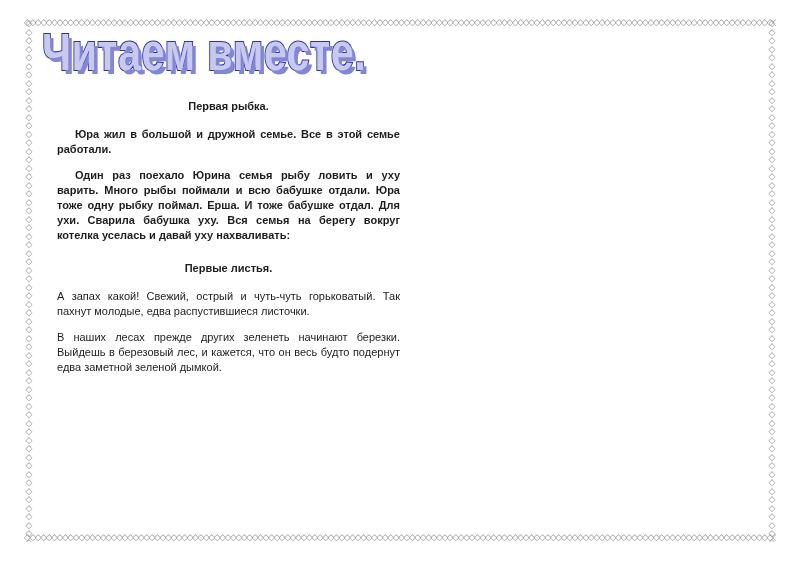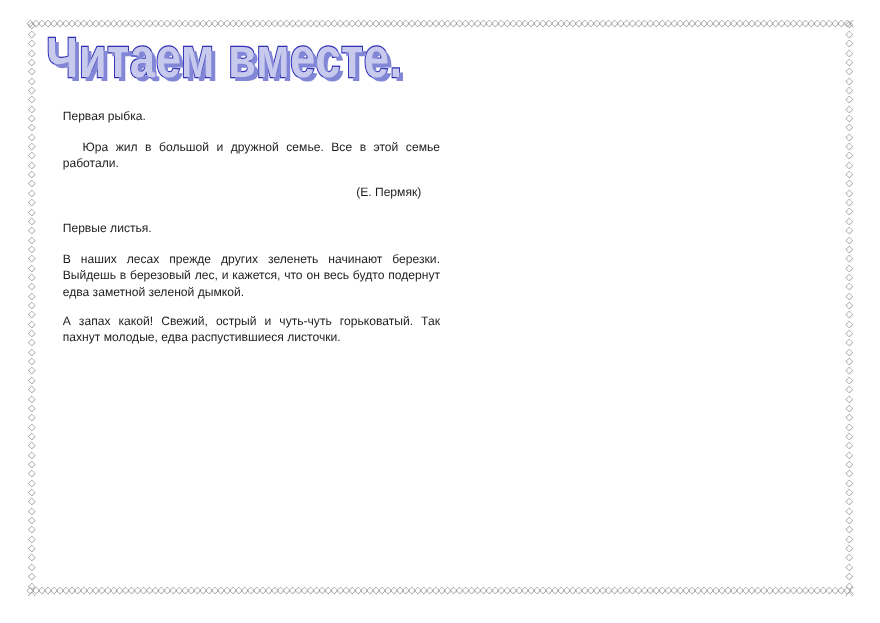"Первая рыбка." .story-title { font-weight: normal -> bold; text-align: none -> center }
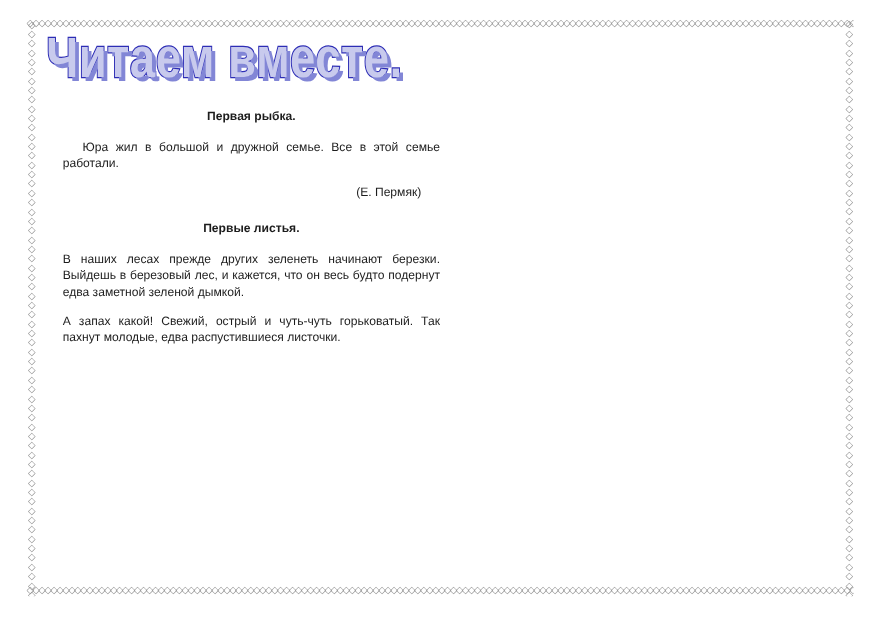"Юра жил в большой и" .textcol p.indent { font-weight: none -> bold }
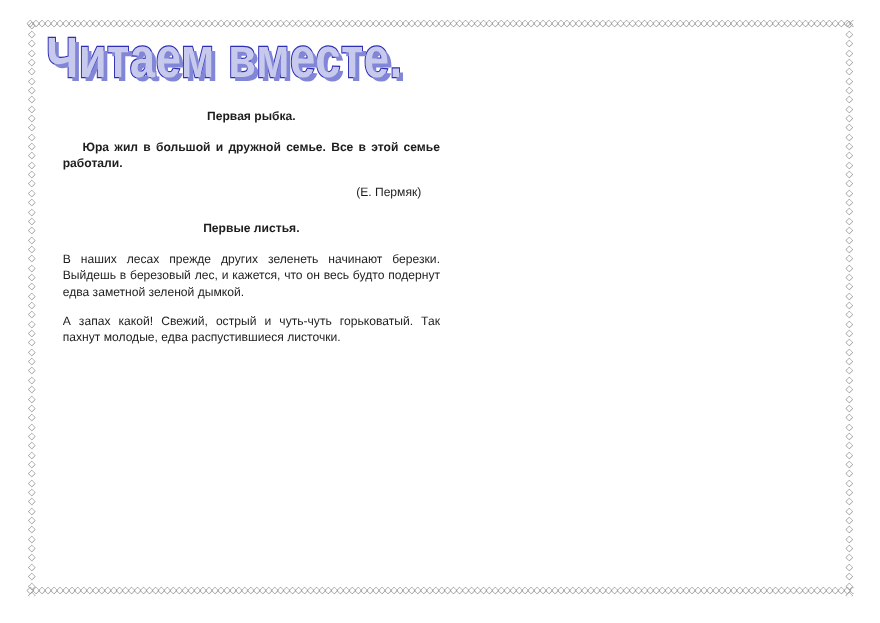"Один раз поехало Юрина семья" p.indent { html: none -> <p>Один раз поехало Юрина семья рыбу ловить и уху варить. Много рыбы поймали и всю бабушке отдали. Юра тоже одну рыбку поймал. Ерша. И тоже бабушке отдал. Для ухи. Сварила бабушка уху. Вся семья на берегу вокруг котелка уселась и давай уху нахваливать:</p> }
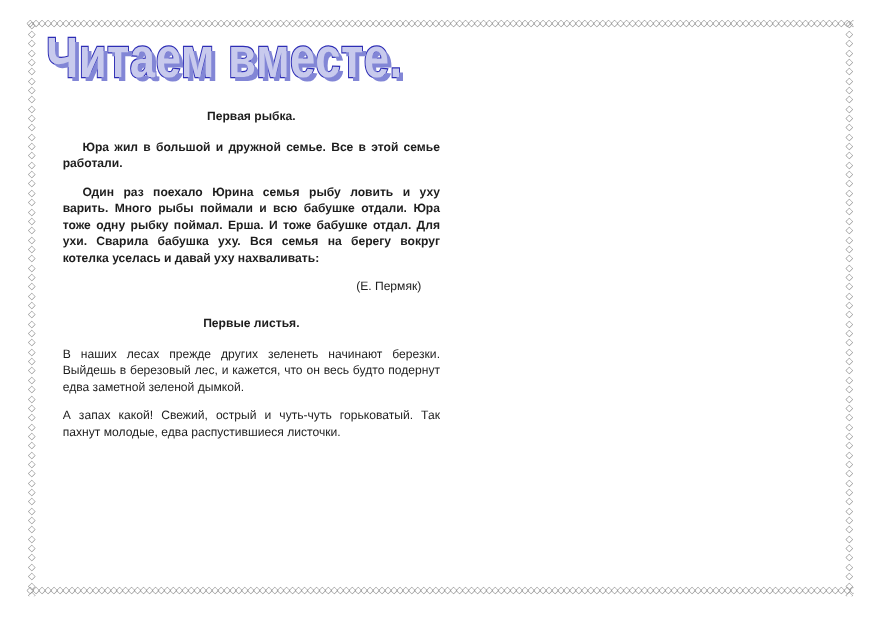"(Е. Пермяк)" p.author { html: <p>(Е. Пермяк)</p> -> none }
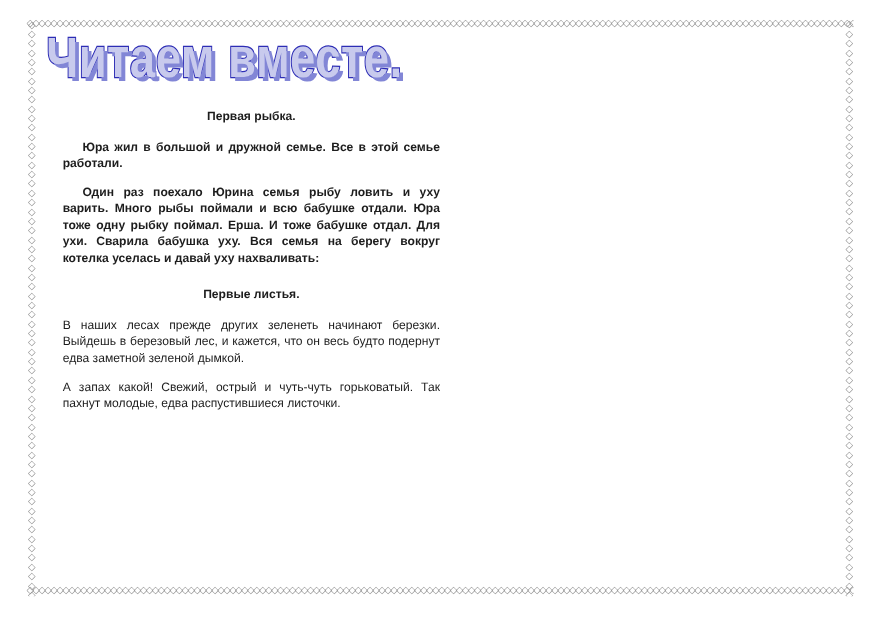"В наших лесах прежде других" p { order: before "А запах какой! Свежий, острый" -> after "А запах какой! Свежий, острый" }
